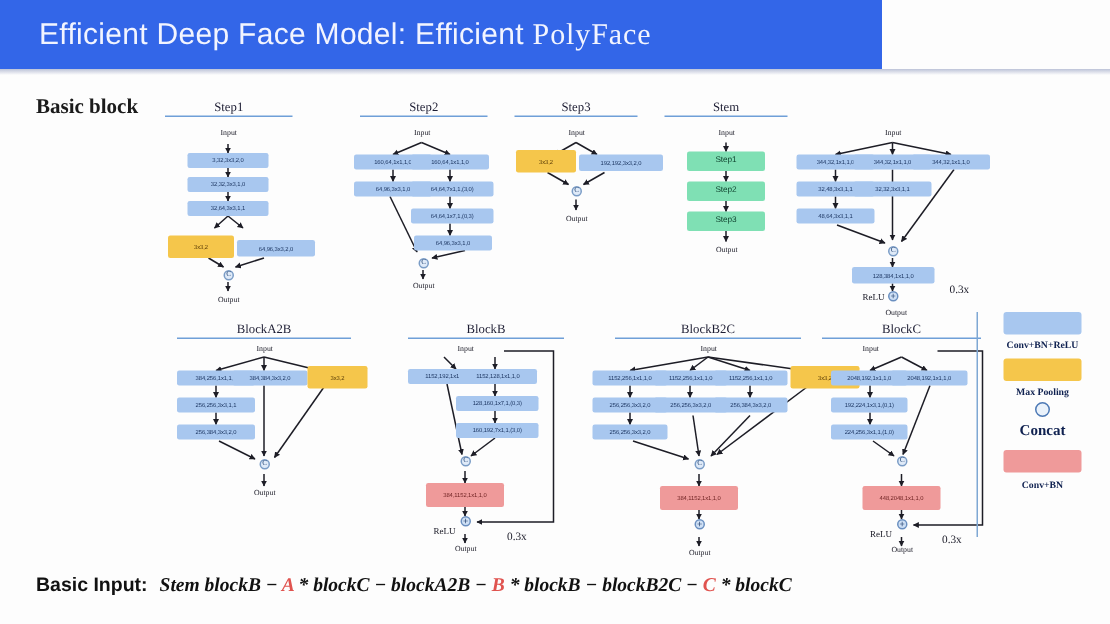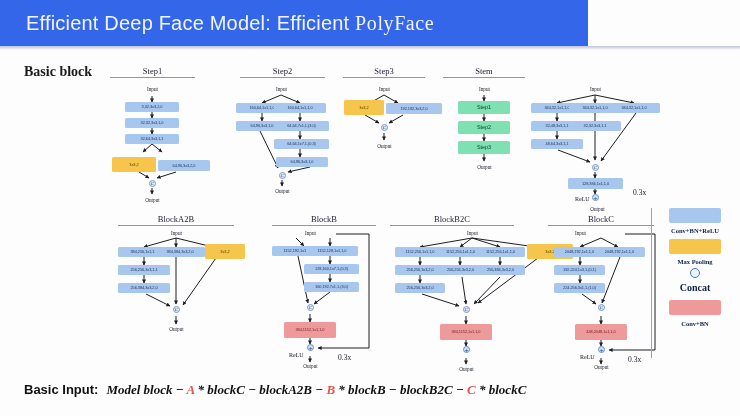"BlockB2C" div.blk-head { left: 390px -> 410px }
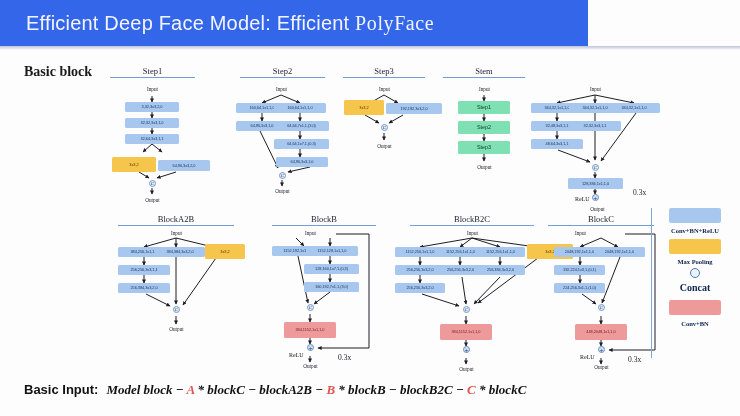"Model block −" span.eq { text: Model block -> Stem blockB }
